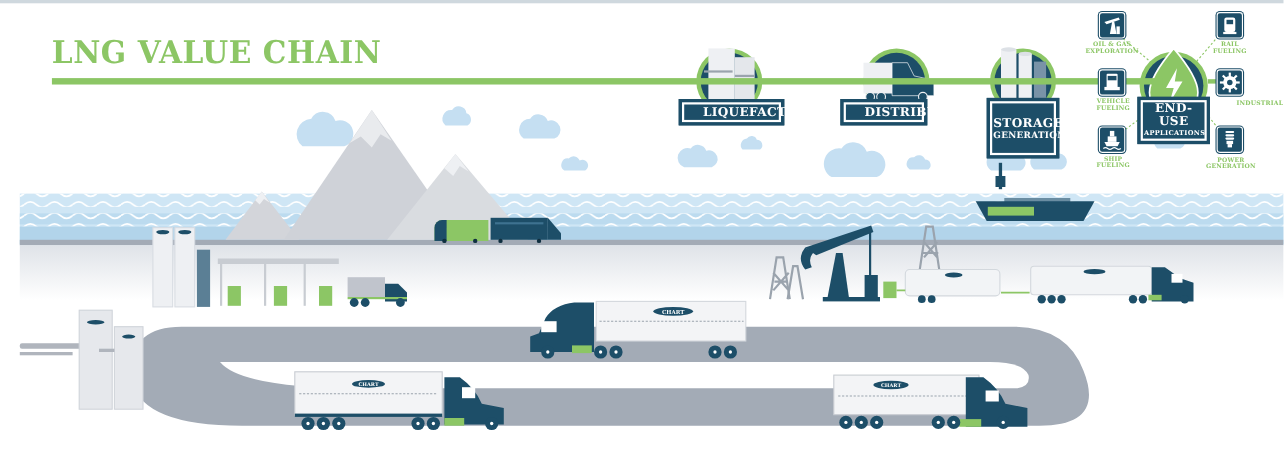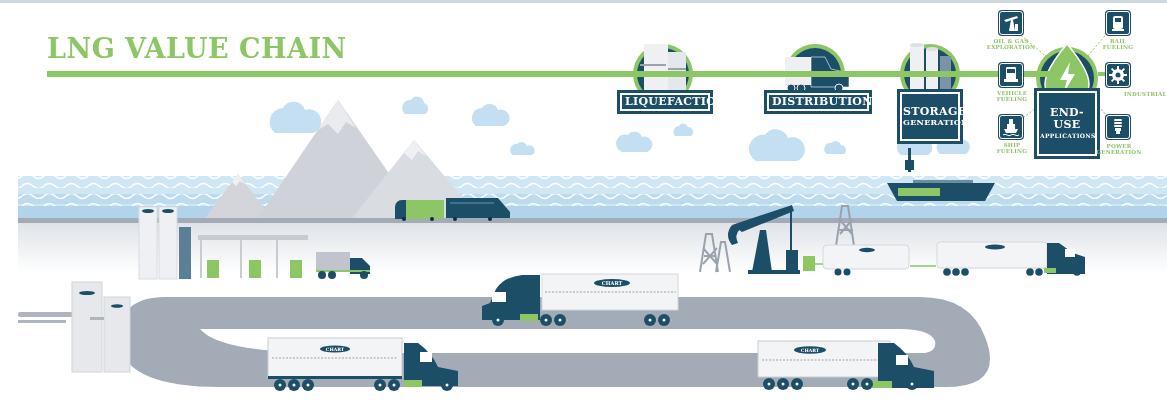"LIQUEFACTION" .stage-label { padding: 4px 6px -> 4px 20px }
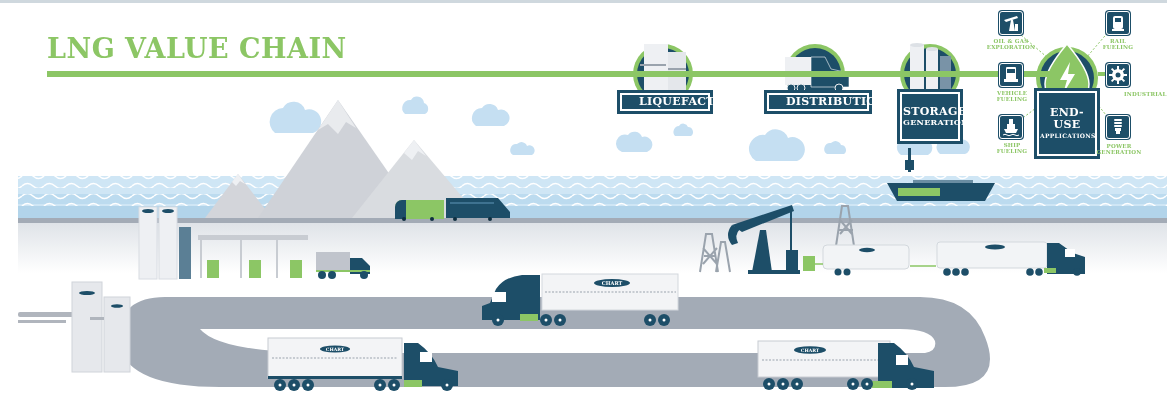"DISTRIBUTION" div.abs { width: 108px -> 79px }
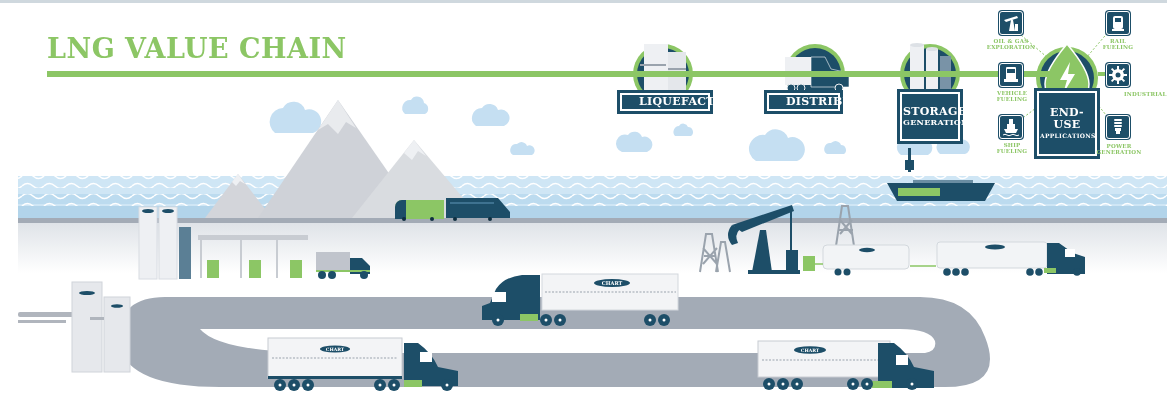"END-USE" div.abs { padding: 17px 4px -> 3px 4px }
